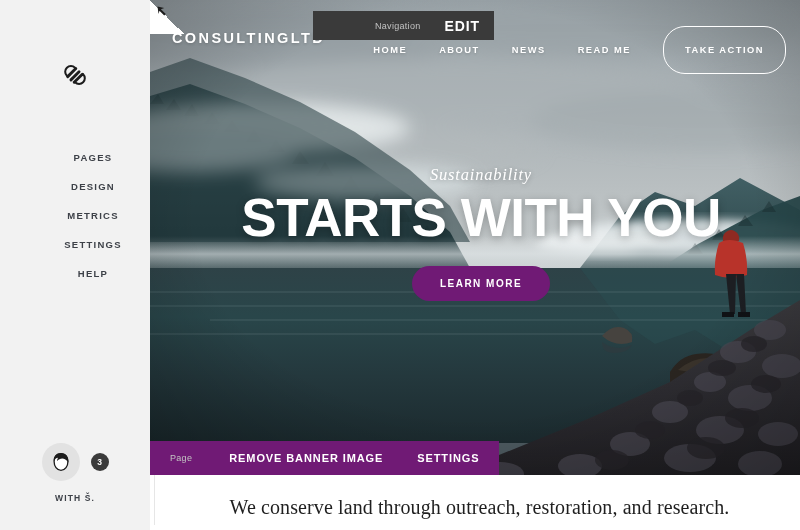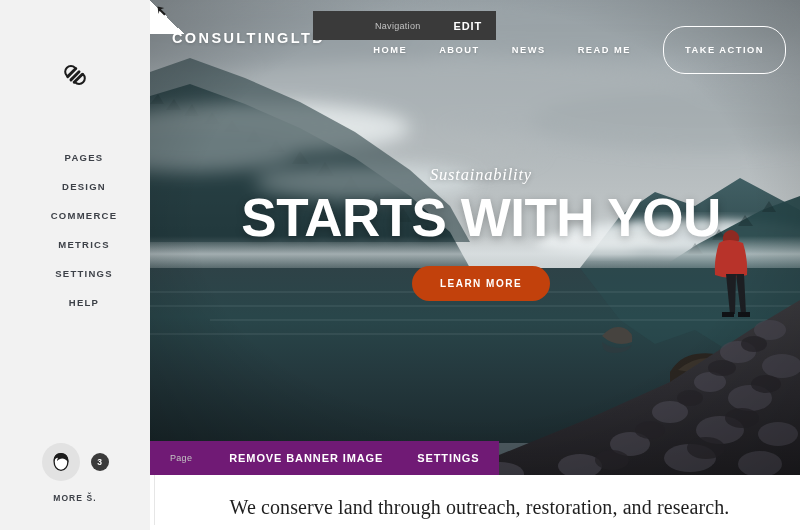"EDIT" #nav-edit-action { font-size: 11px -> 14px; margin-left: 9px -> none }
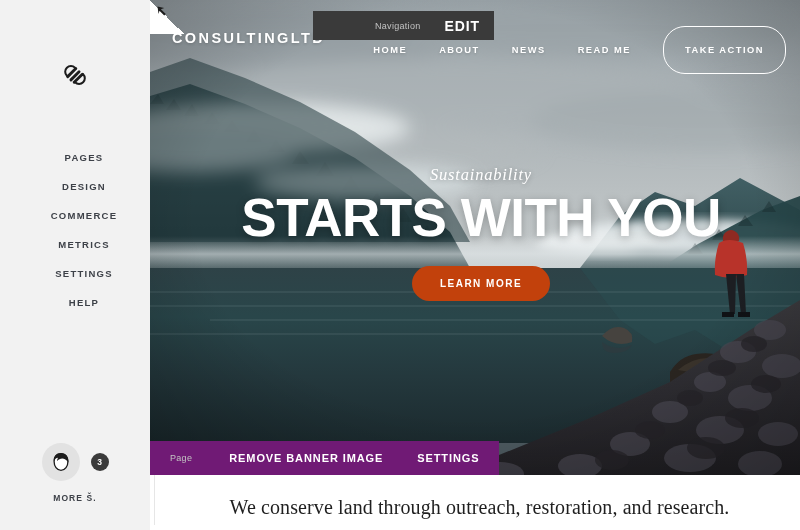"PAGES" #sidebar-nav { left: 3px -> 12px }
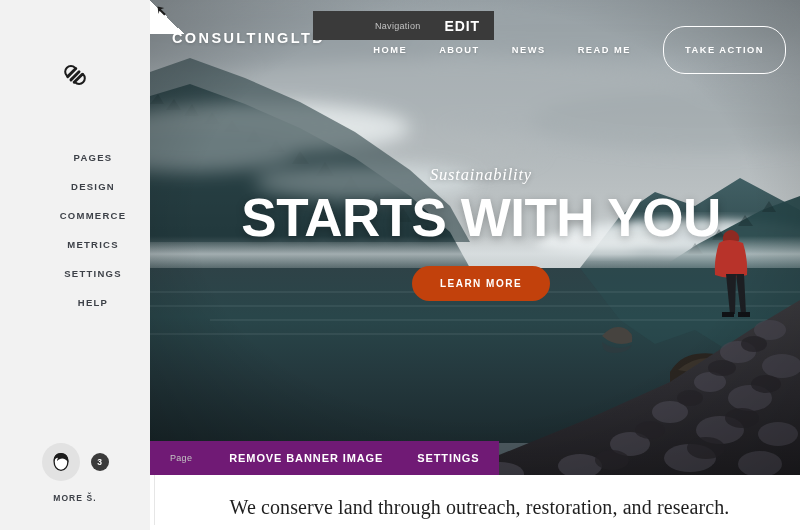"COMMERCE" div.nav-item { html: <div>COMMERCE</div> -> none }
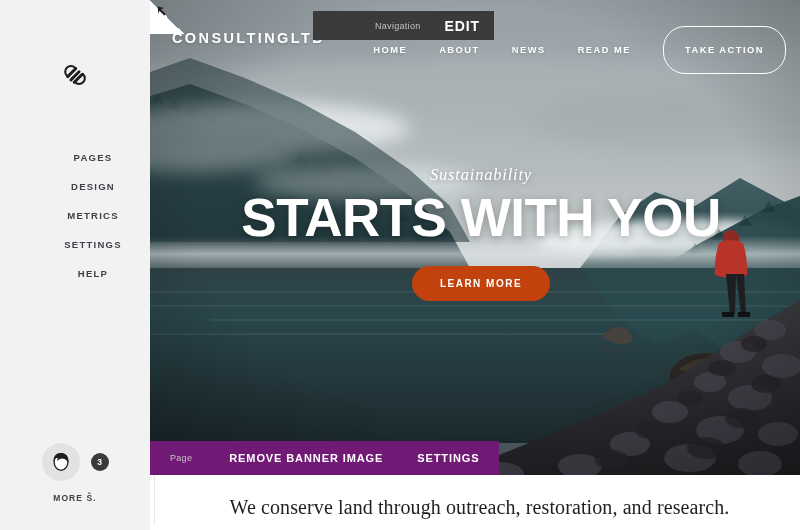"LEARN MORE" #hero-cta { background: #c2410c -> #701a75 }
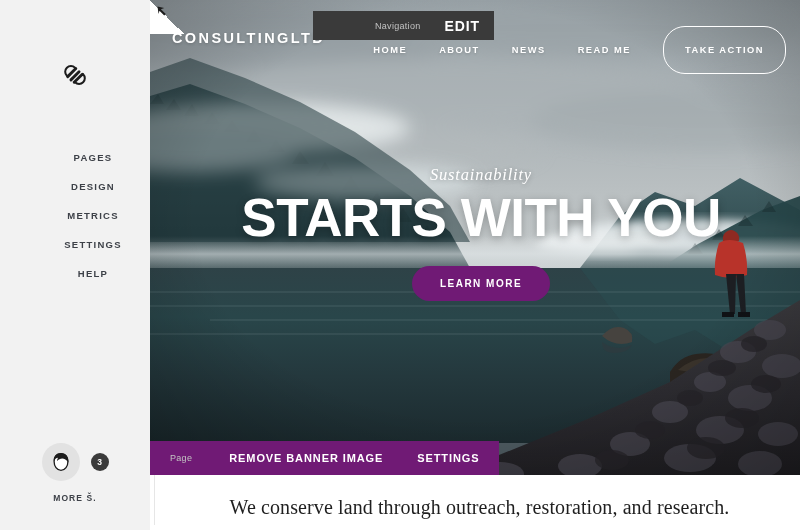"MORE Š." div { text: MORE -> WITH }
